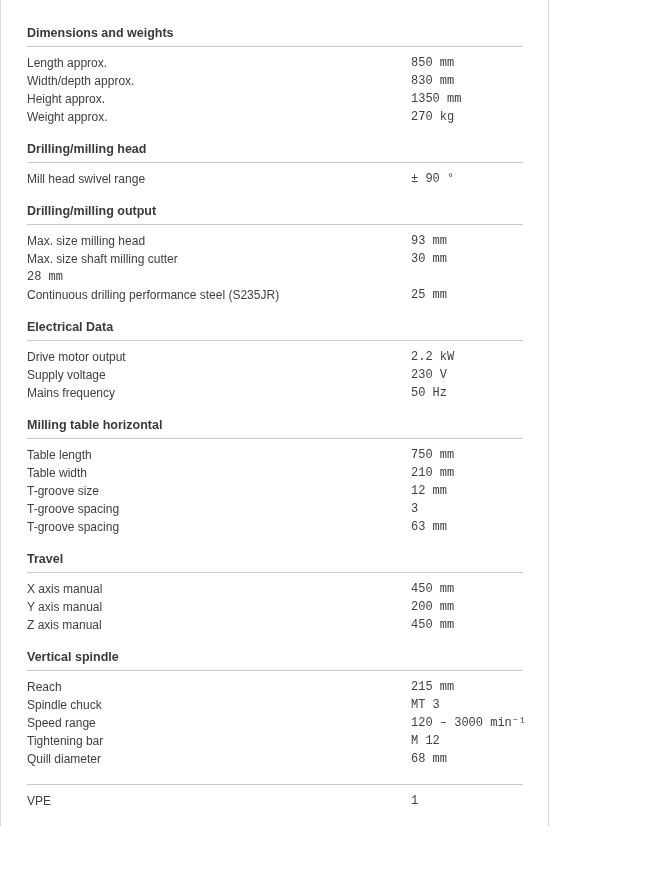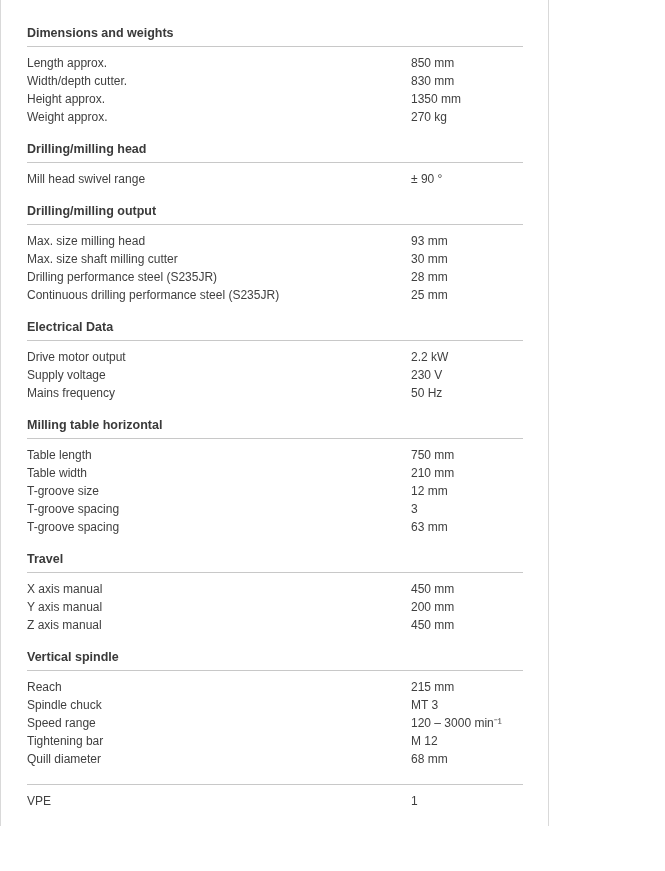"850 mm" .row .value { font-family: none -> Liberation Mono, monospace }
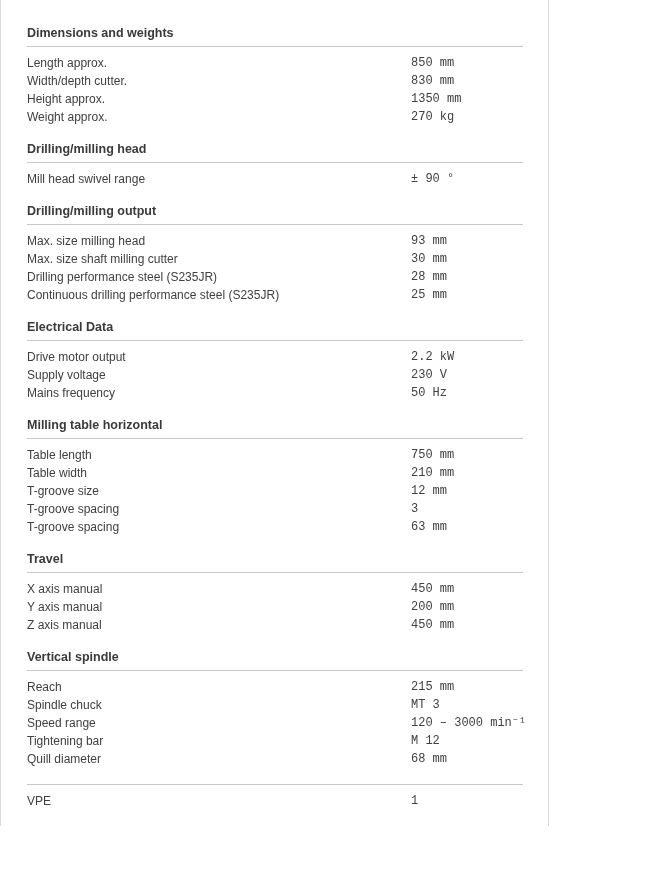"Width/depth cutter." div.label { text: cutter -> approx }
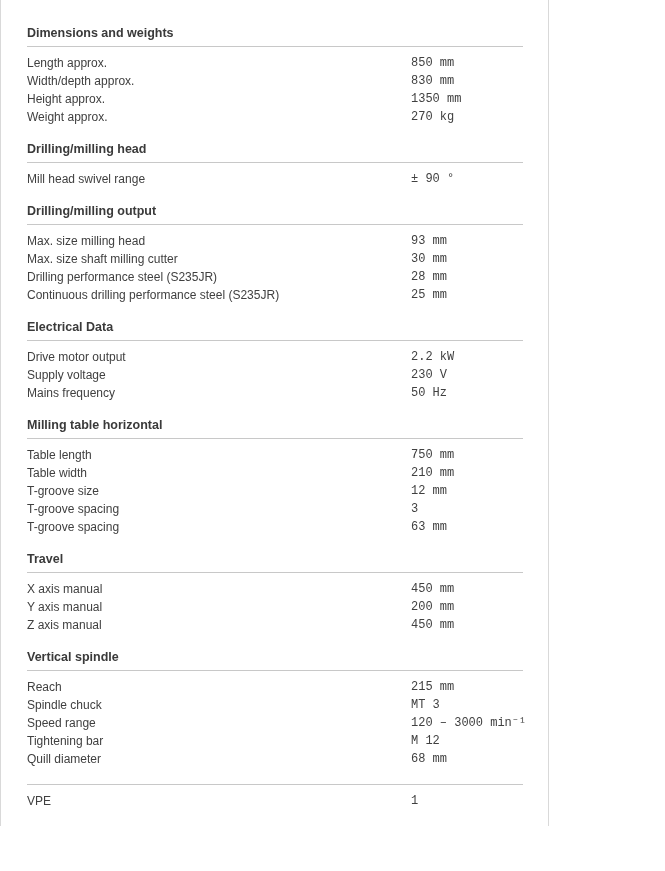"Drilling performance steel (S235JR)" div.label { html: <div>Drilling performance steel (S235JR)</div> -> none }
